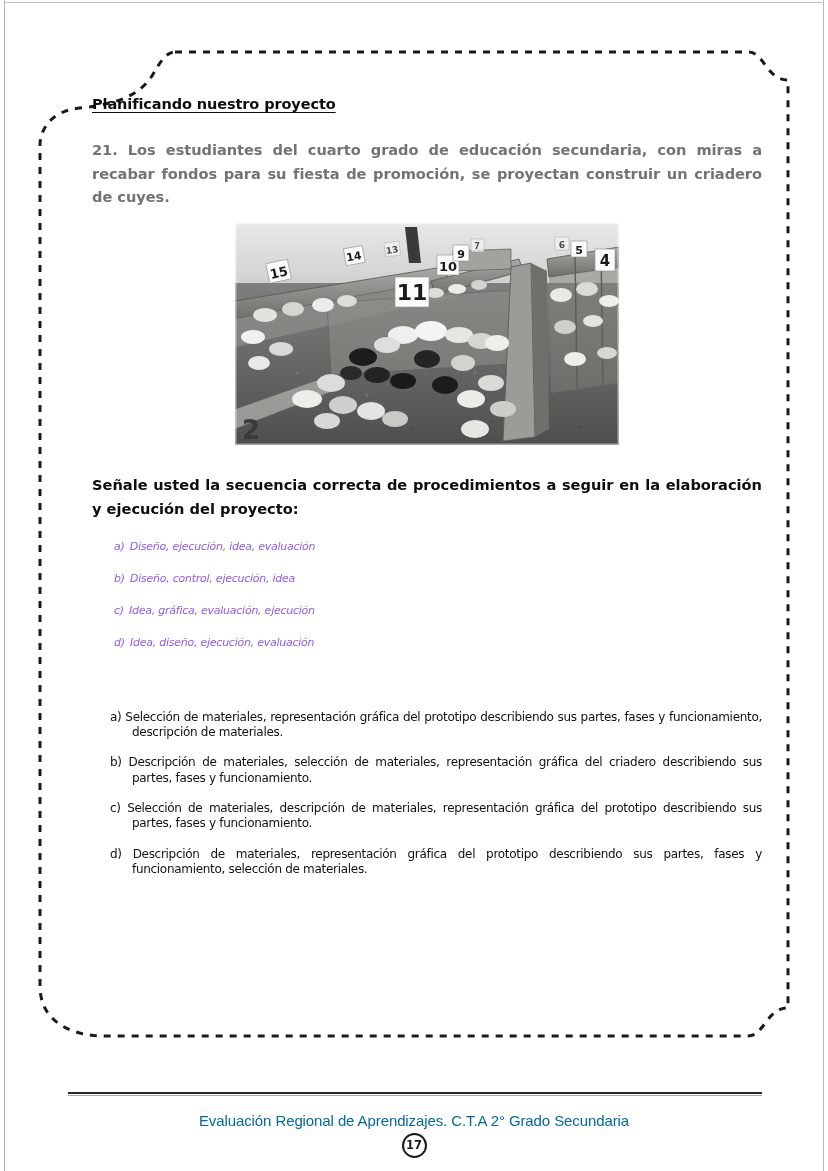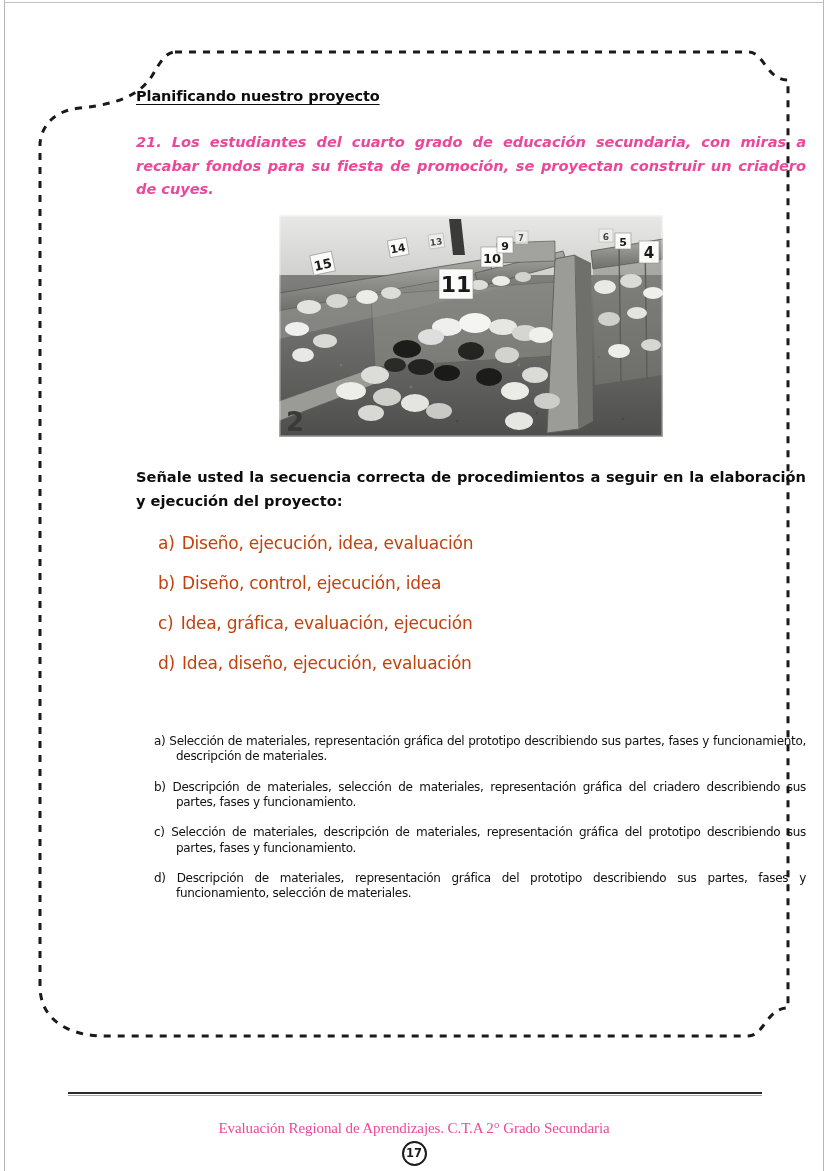"Planificando nuestro proyecto" .content { margin-left: 44px -> none; top: 88px -> 96px }
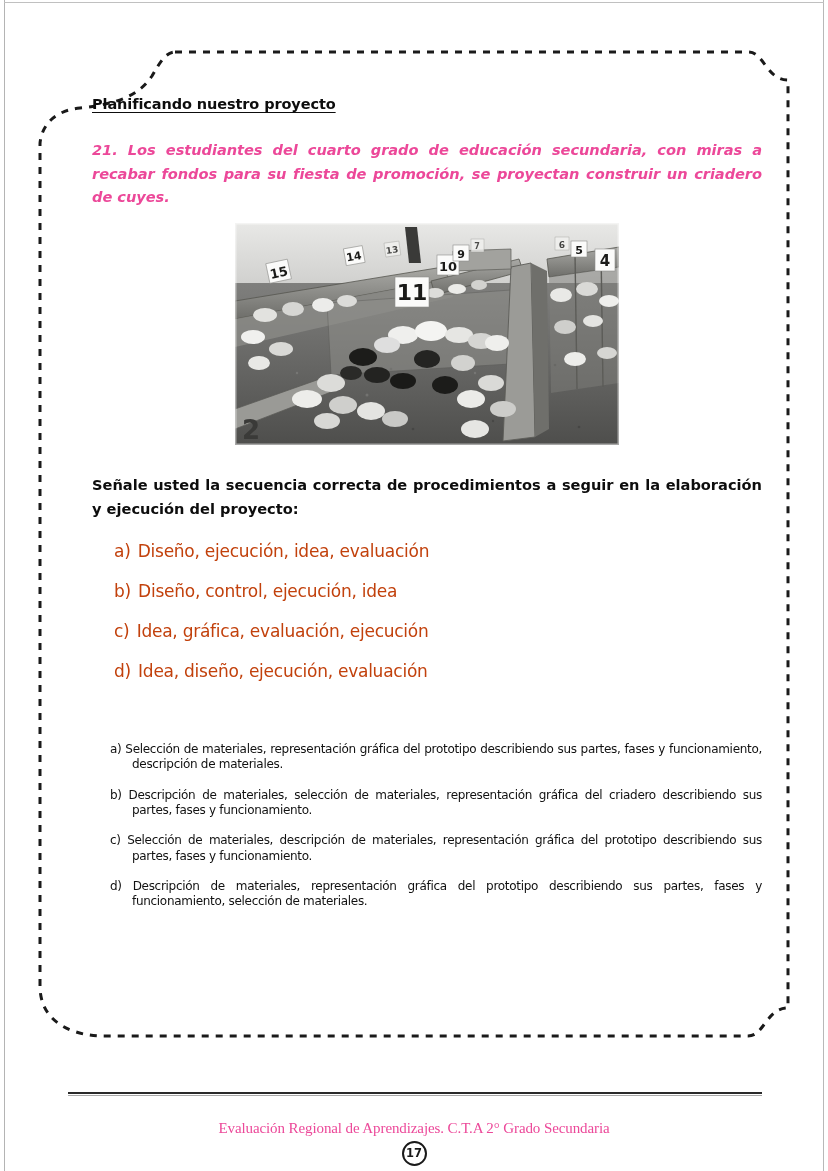"21. Los estudiantes del cuarto" .q-stem { color: #ec4899 -> #737373; font-style: italic -> none }
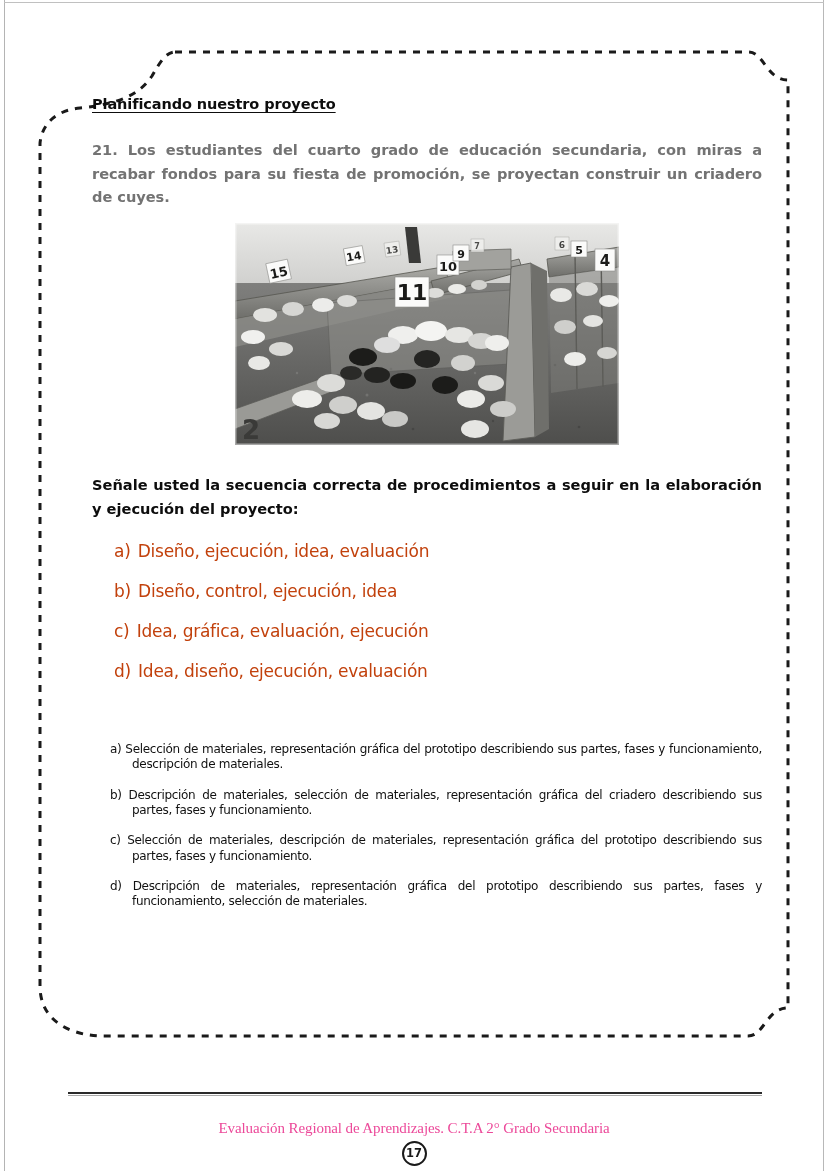"a) Diseño, ejecución, idea, evaluación" .opt21 { color: #c2410c -> #8b5cf6; font-size: 17px -> 11px; font-style: none -> italic }
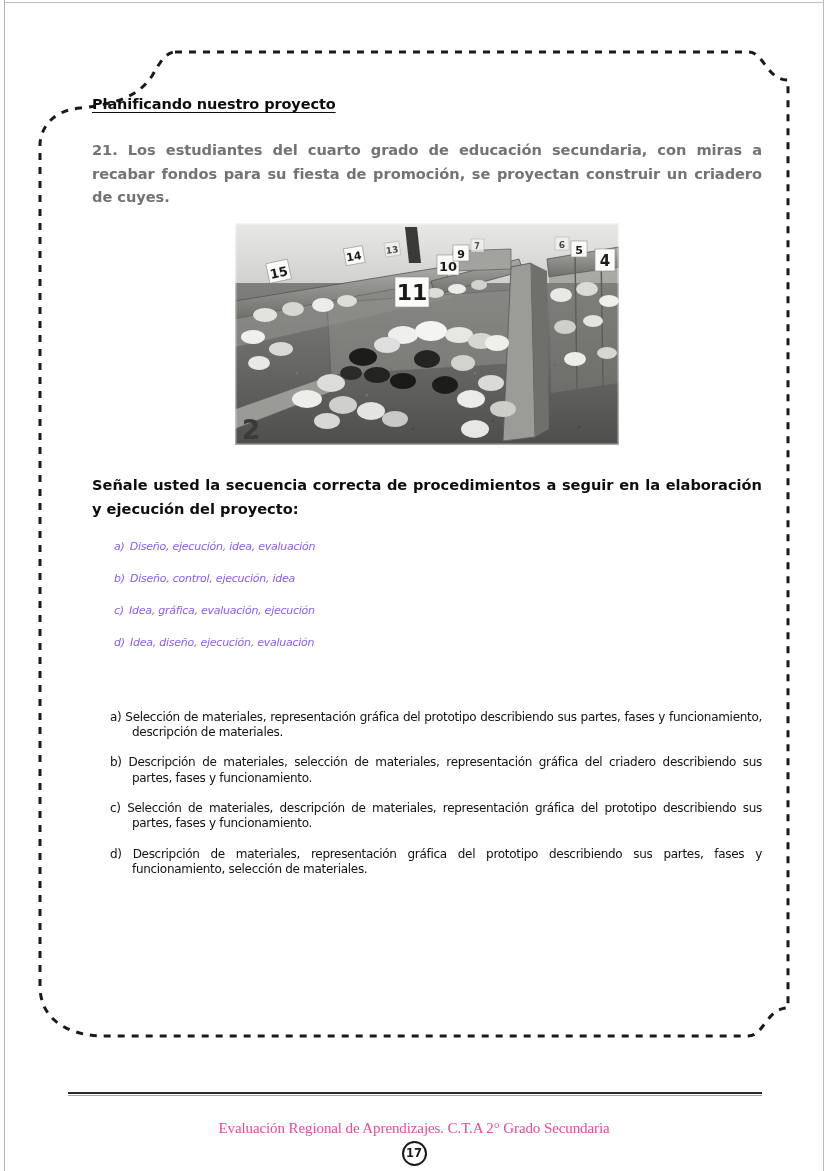"Evaluación Regional de Aprendizajes." .footer-text { color: #ec4899 -> #0369a1; font-family: Liberation Serif, serif -> Liberation Sans, sans-serif; margin-top: 28px -> 20px }
